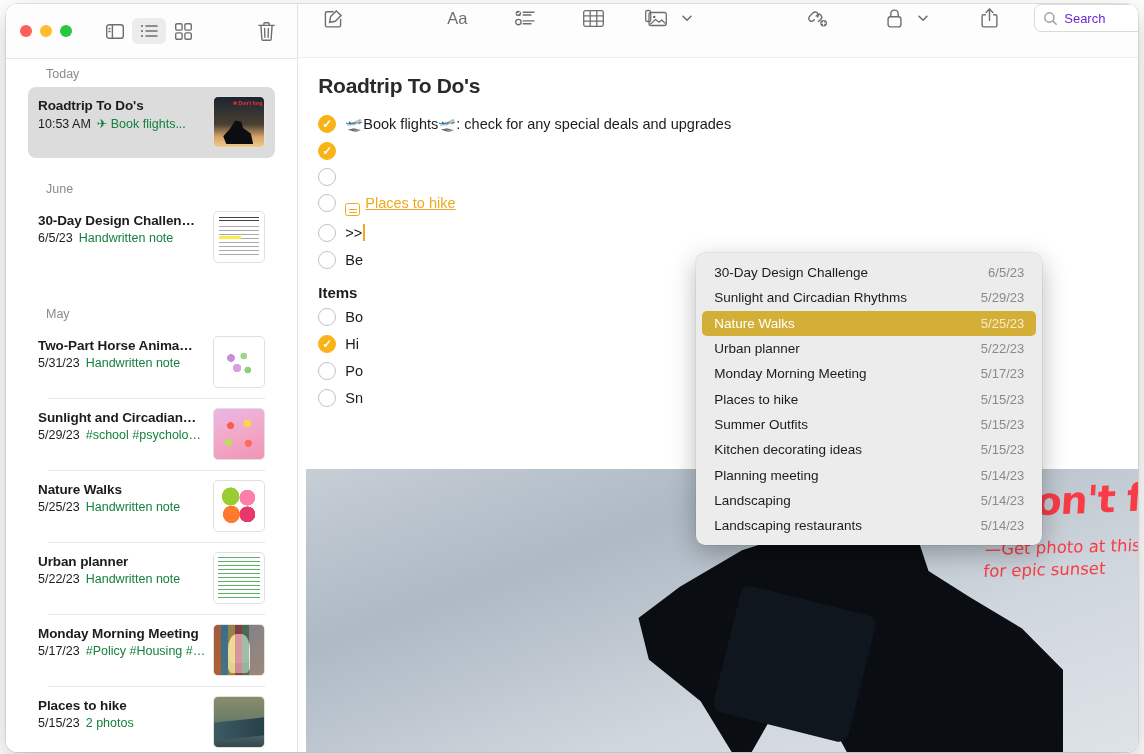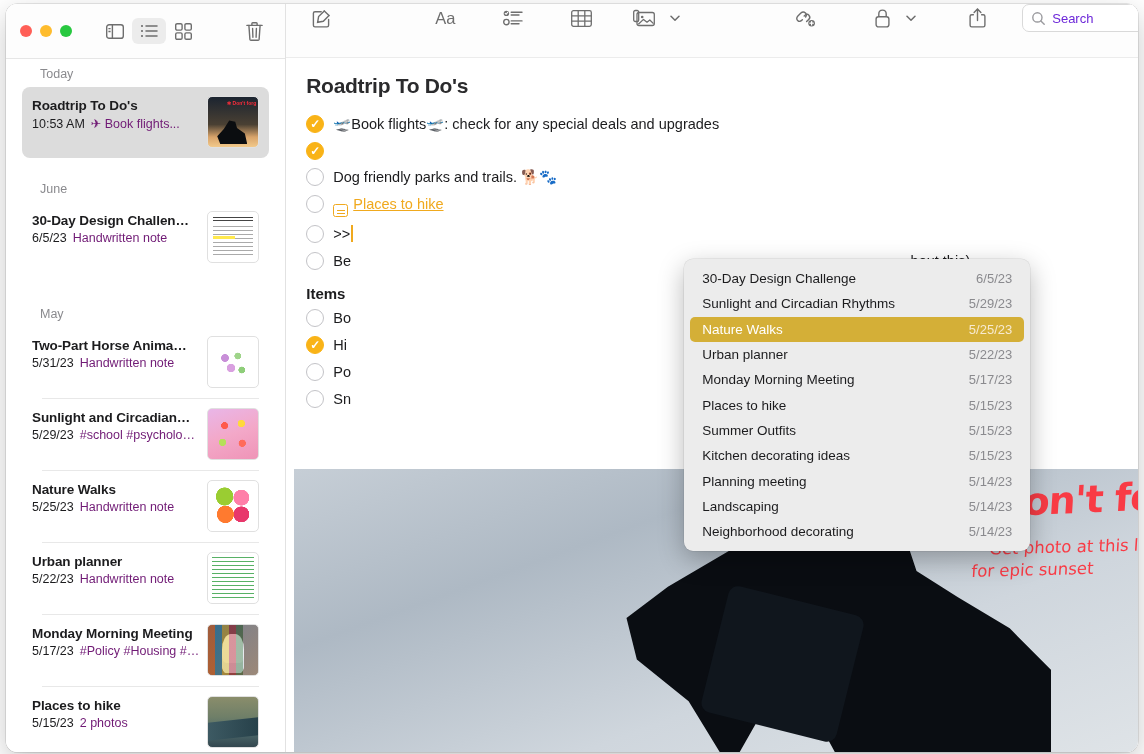"Today" .sidebar-list { padding: 0 16px -> 0 22px }
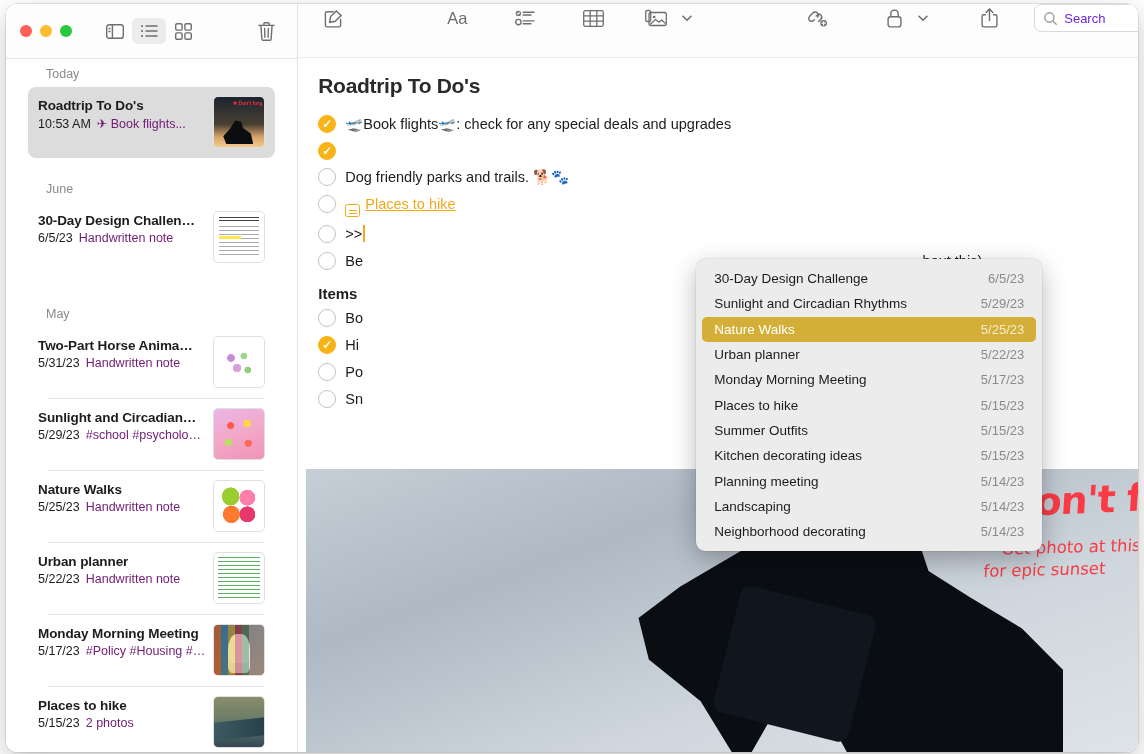"✈ Book flights..." .note-meta .sub { color: #701a75 -> #15803d }
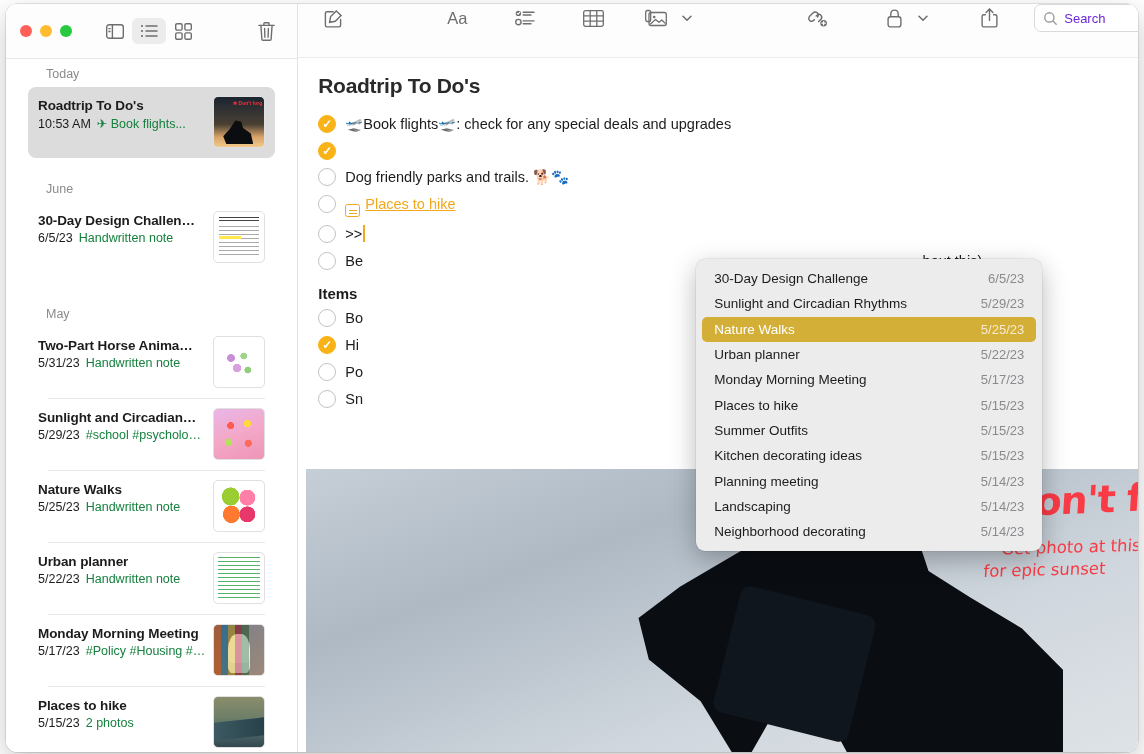"Dog friendly parks and trails." div { html: <div>Dog friendly parks and trails. 🐕🐾</div> -> none }
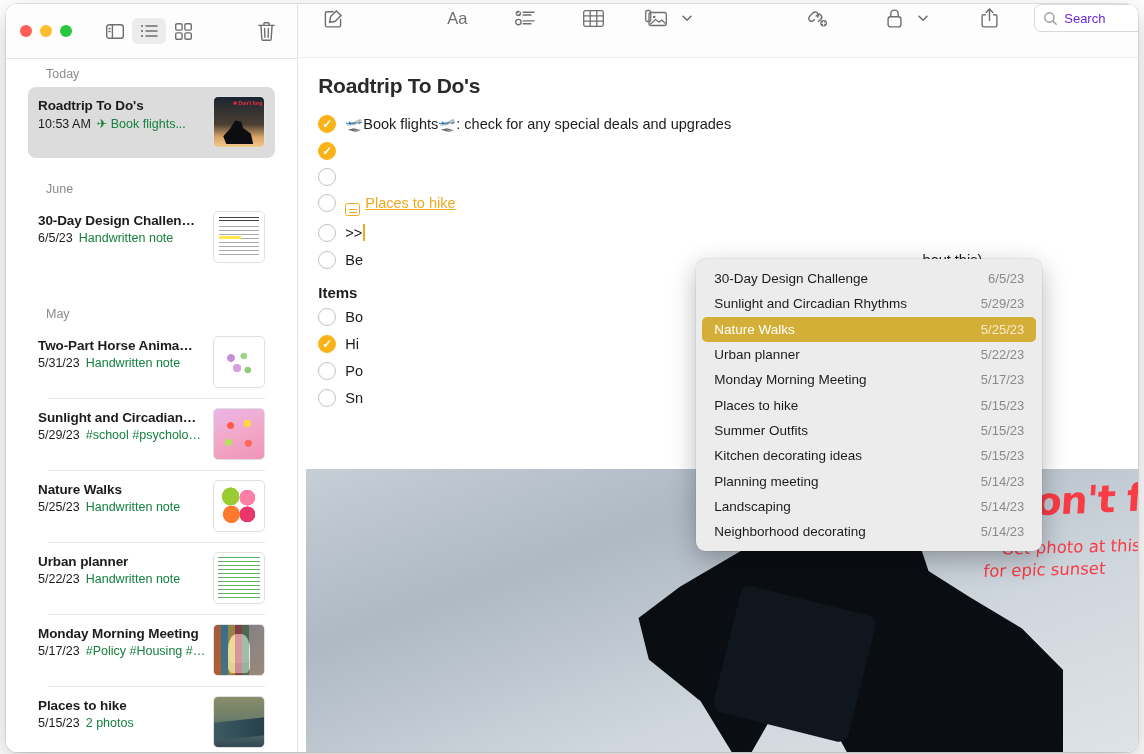"30-Day Design Challenge" .popup { top: 255px -> 249px }
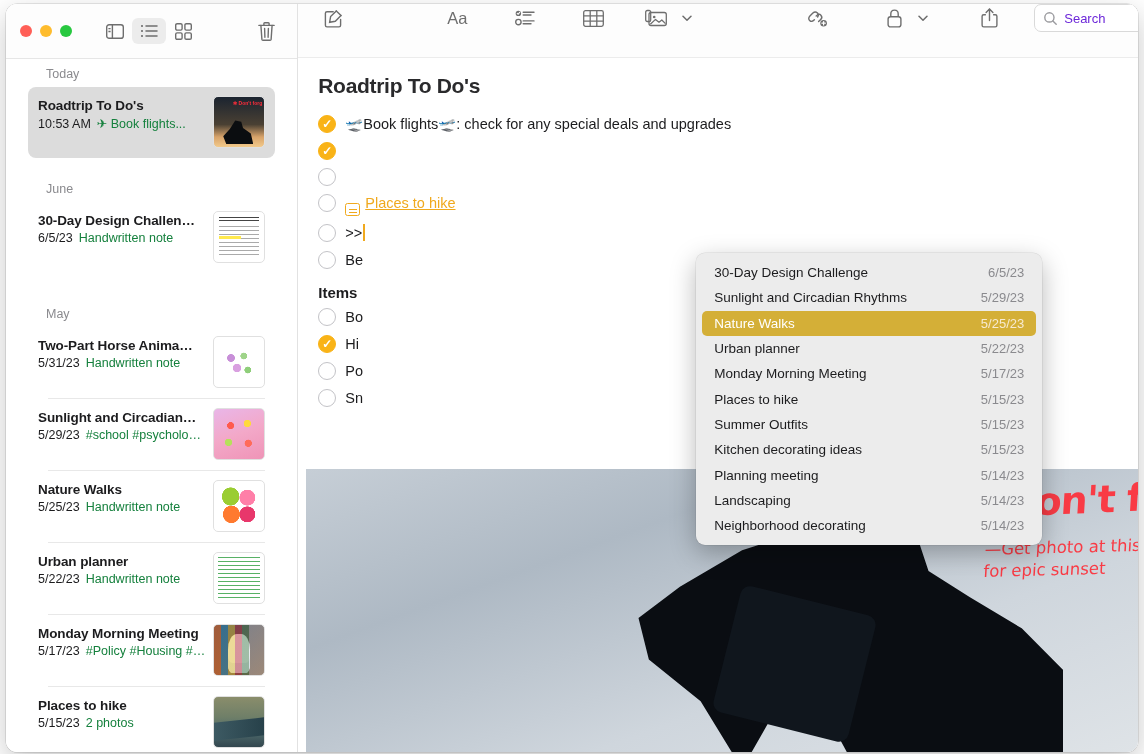"Neighborhood decorating" span { text: Neighborhood decorating -> Landscaping restaurants }
